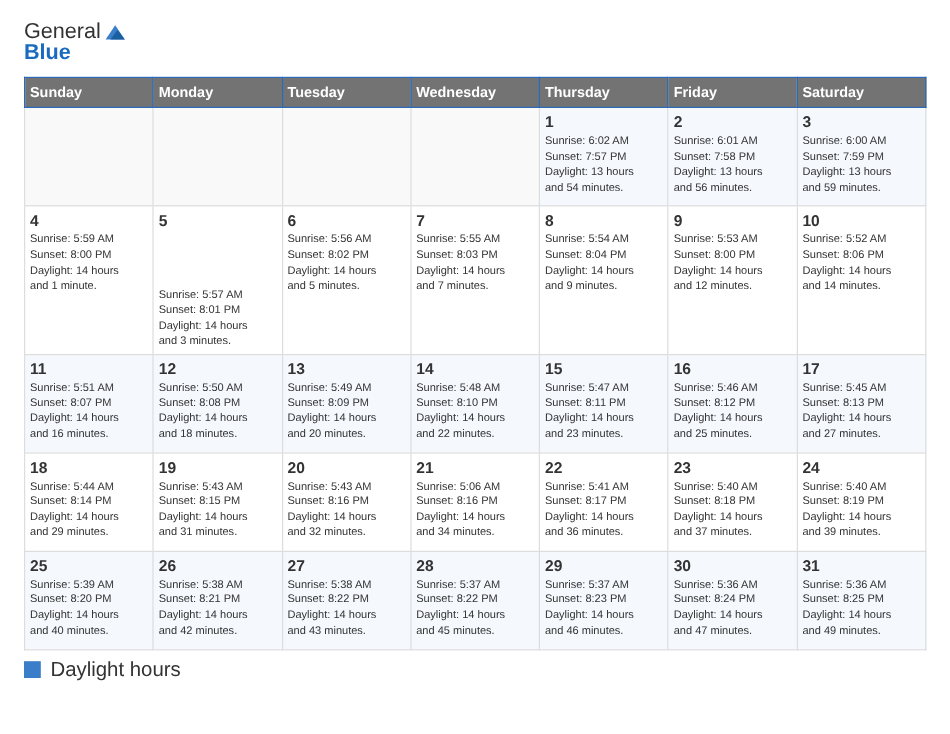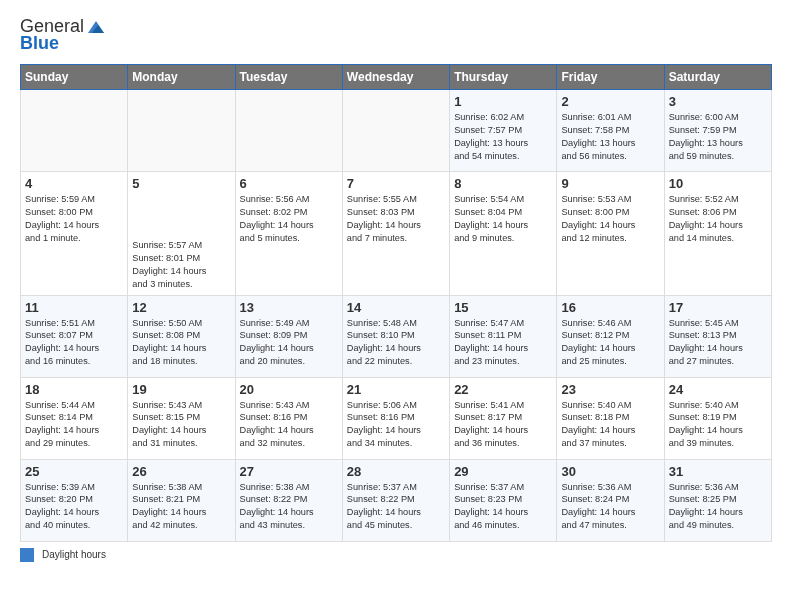"Daylight hours" .footer-text { font-size: 10px -> 17px }
